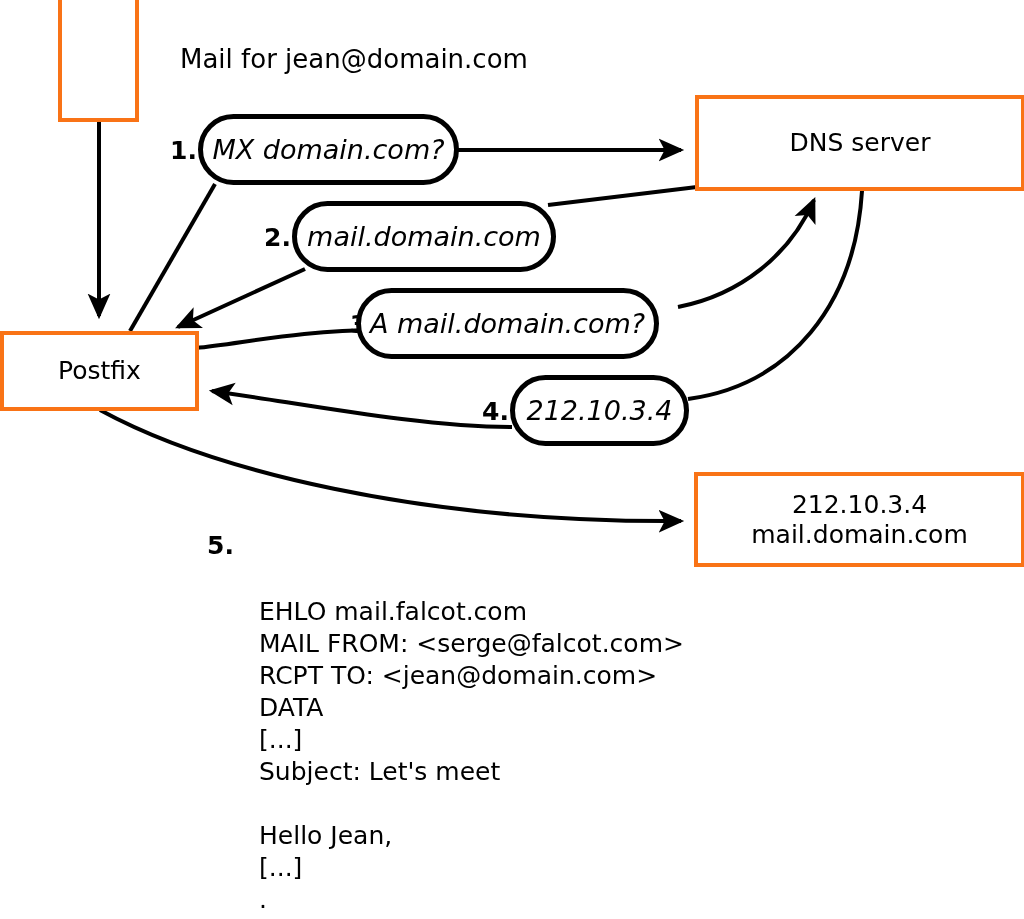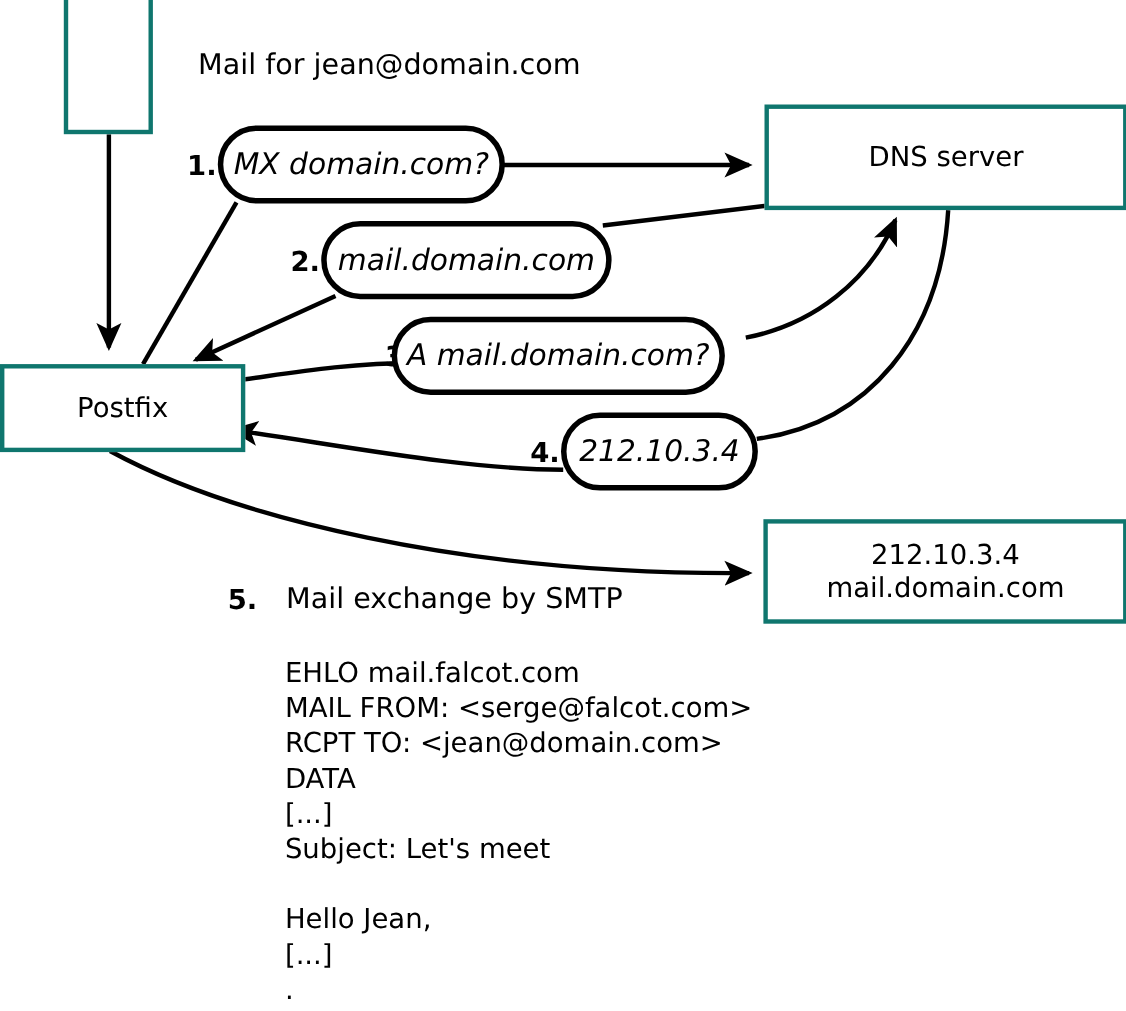"DNS server" .node-box { border: 4px solid #0f766e -> 4px solid #f97316 }
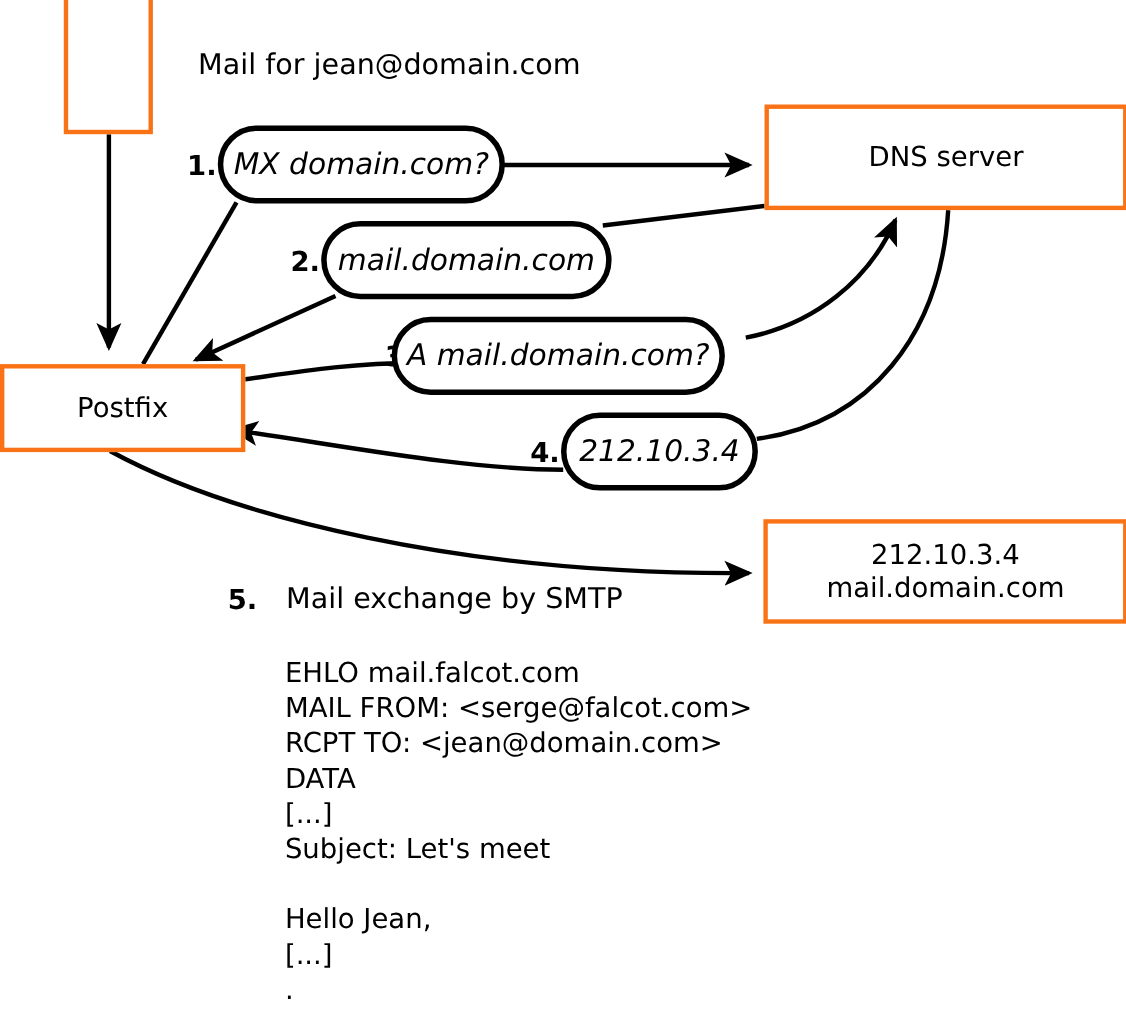"Postfix" div.node-box { width: 223px -> 199px }
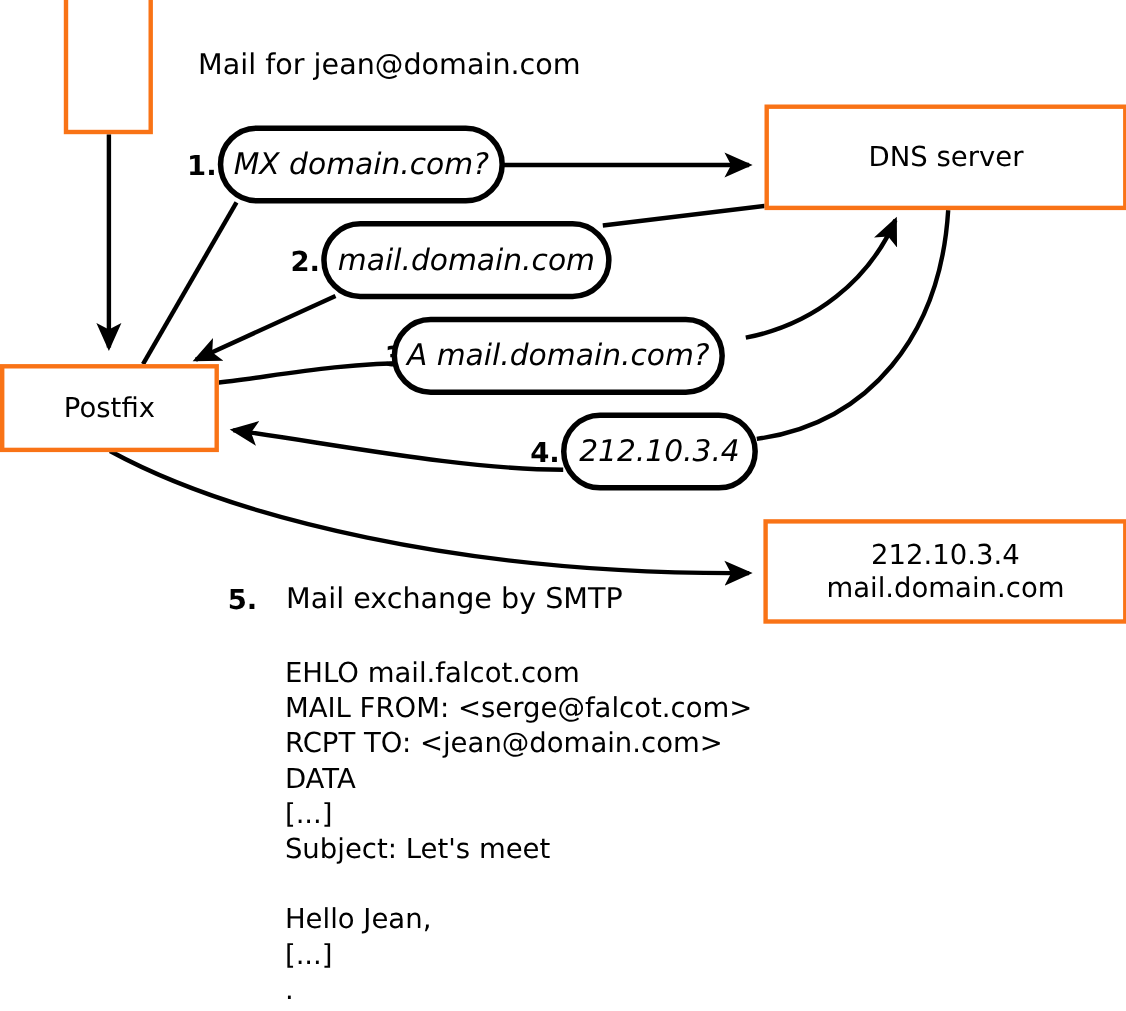"Mail exchange by SMTP" div.plain-text { html: <div>Mail exchange by SMTP</div> -> none }
